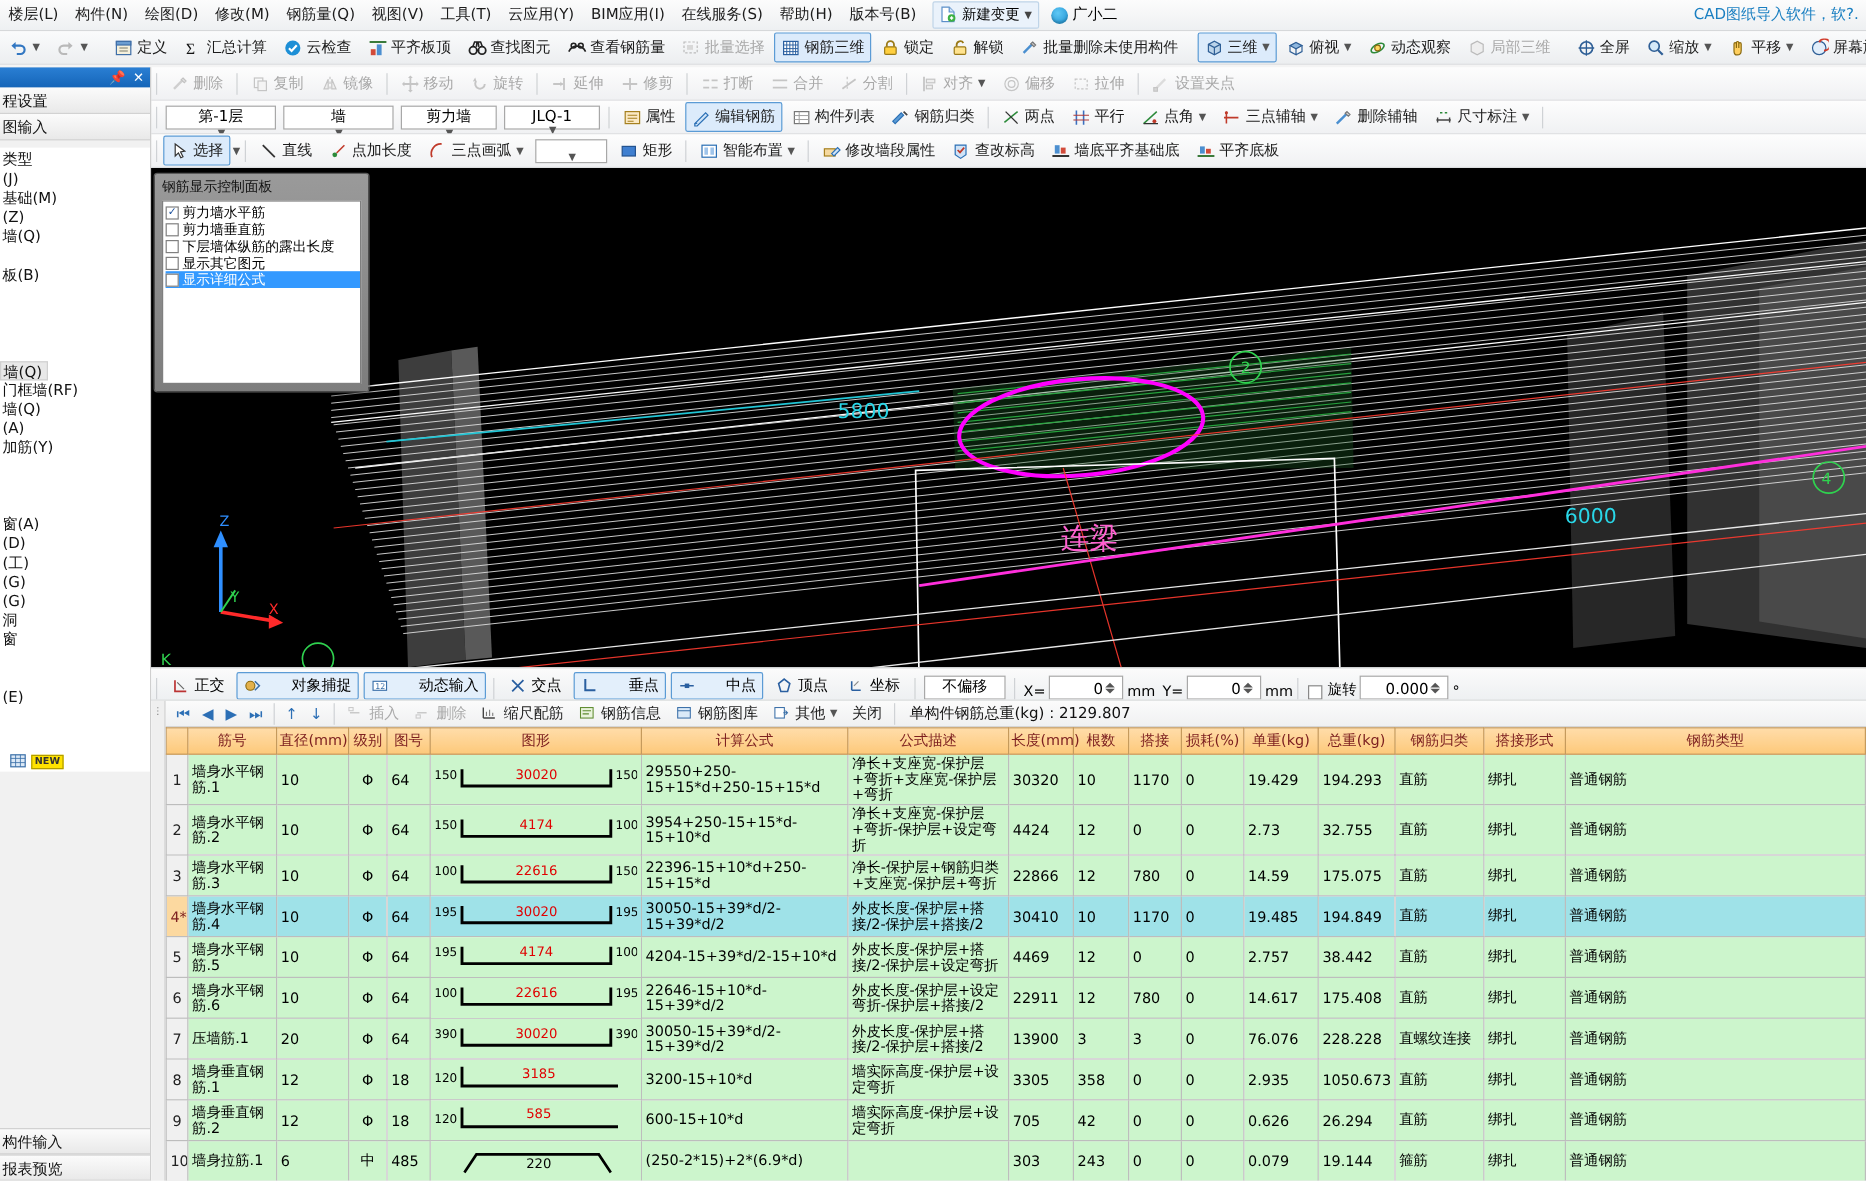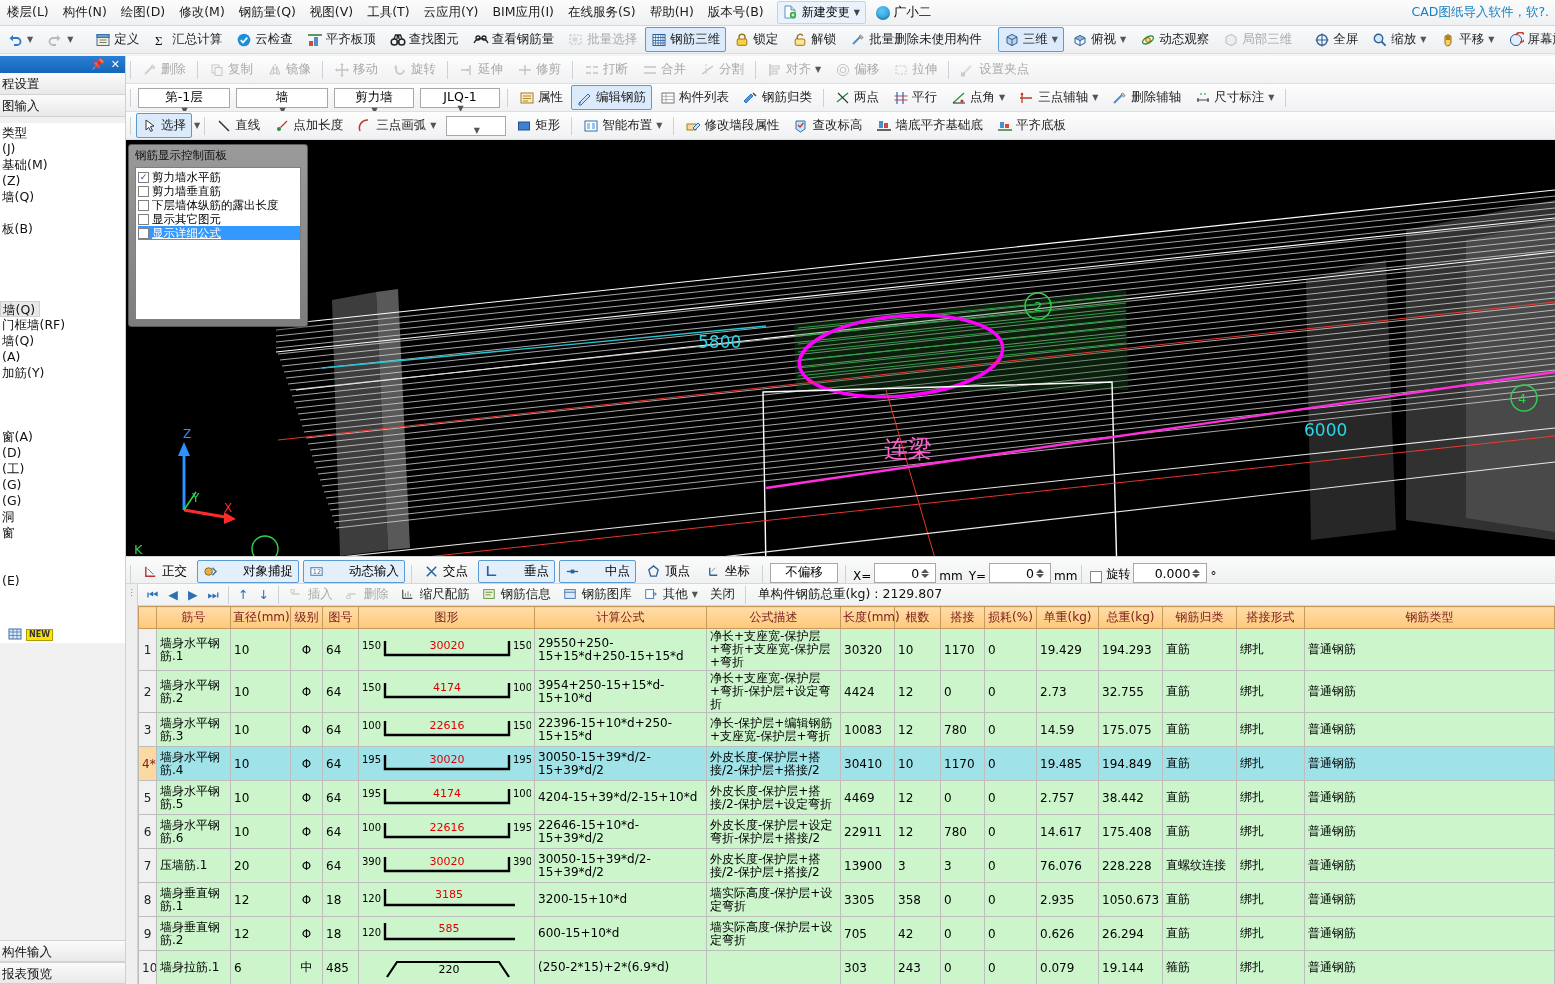"显示详细公式" .rp-item.sel { text-decoration: underline -> none }
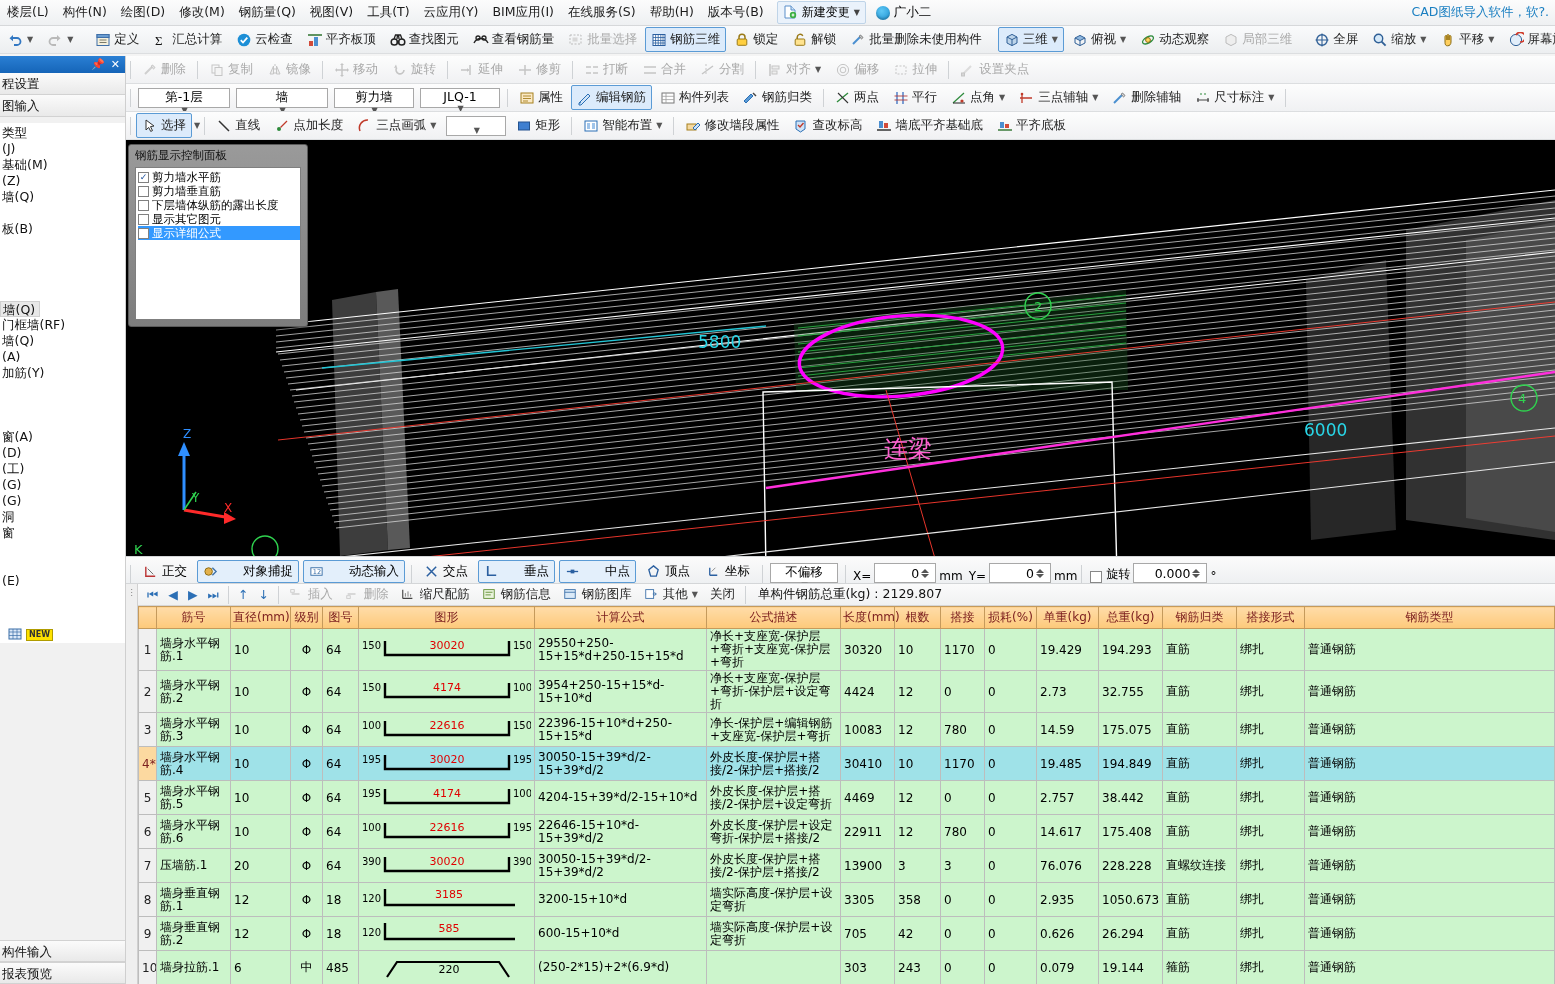"净长-保护层+编辑钢筋+支座宽-保护层+弯折" td { text: +编辑钢筋+ -> +钢筋归类+ }
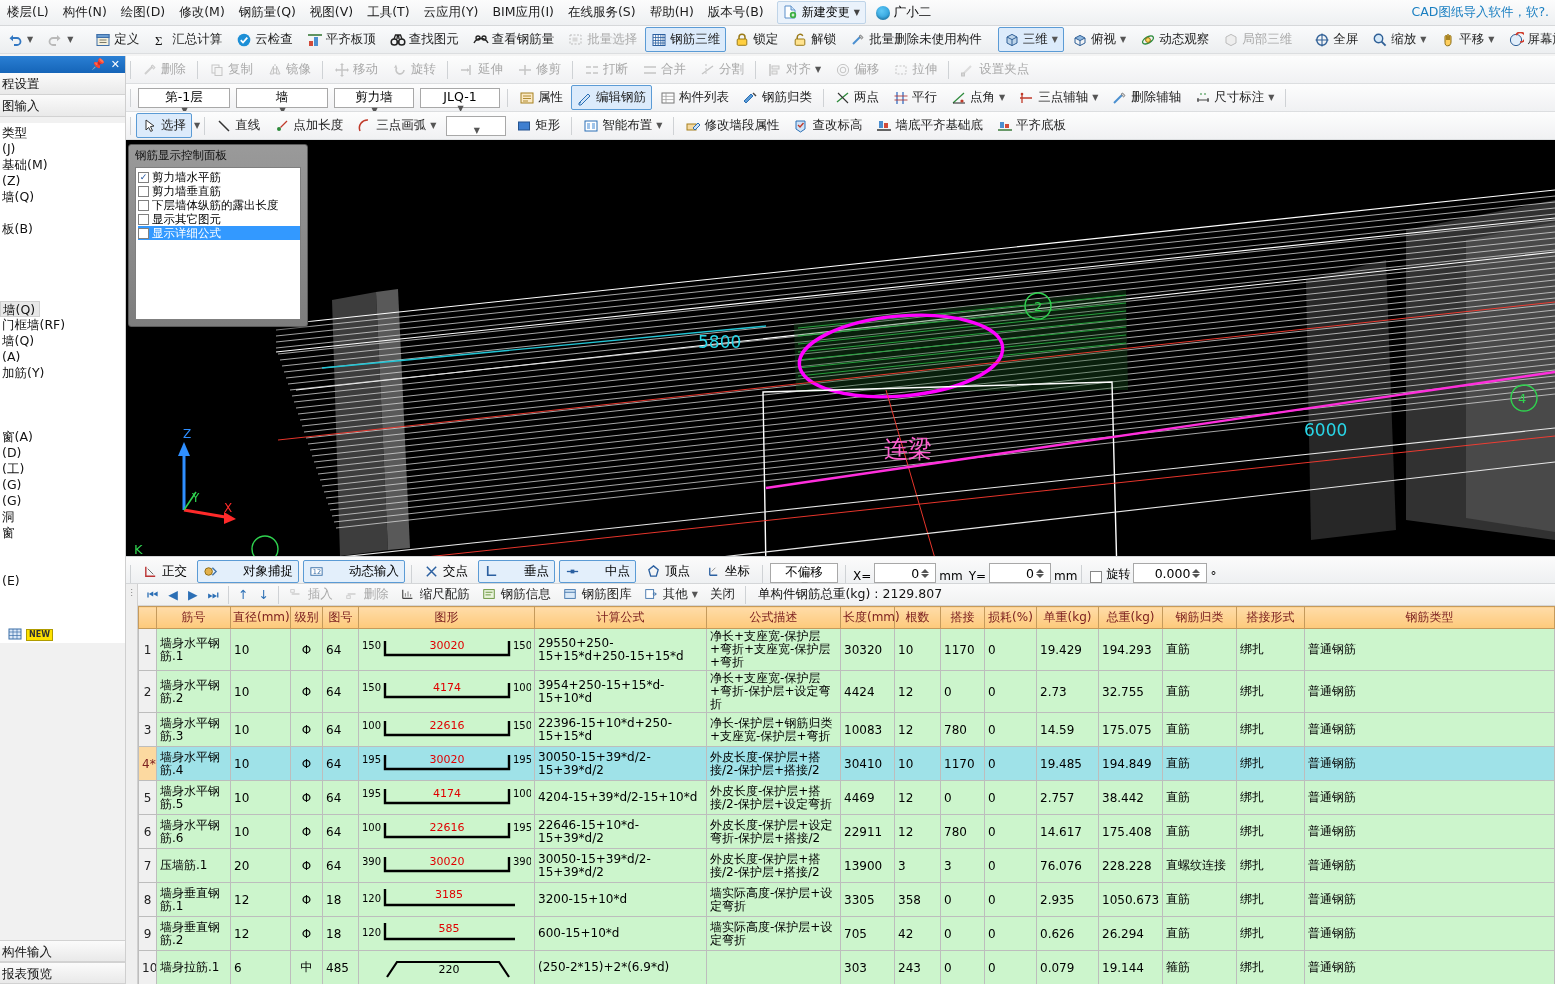"10083" td { text: 10083 -> 22866 }
